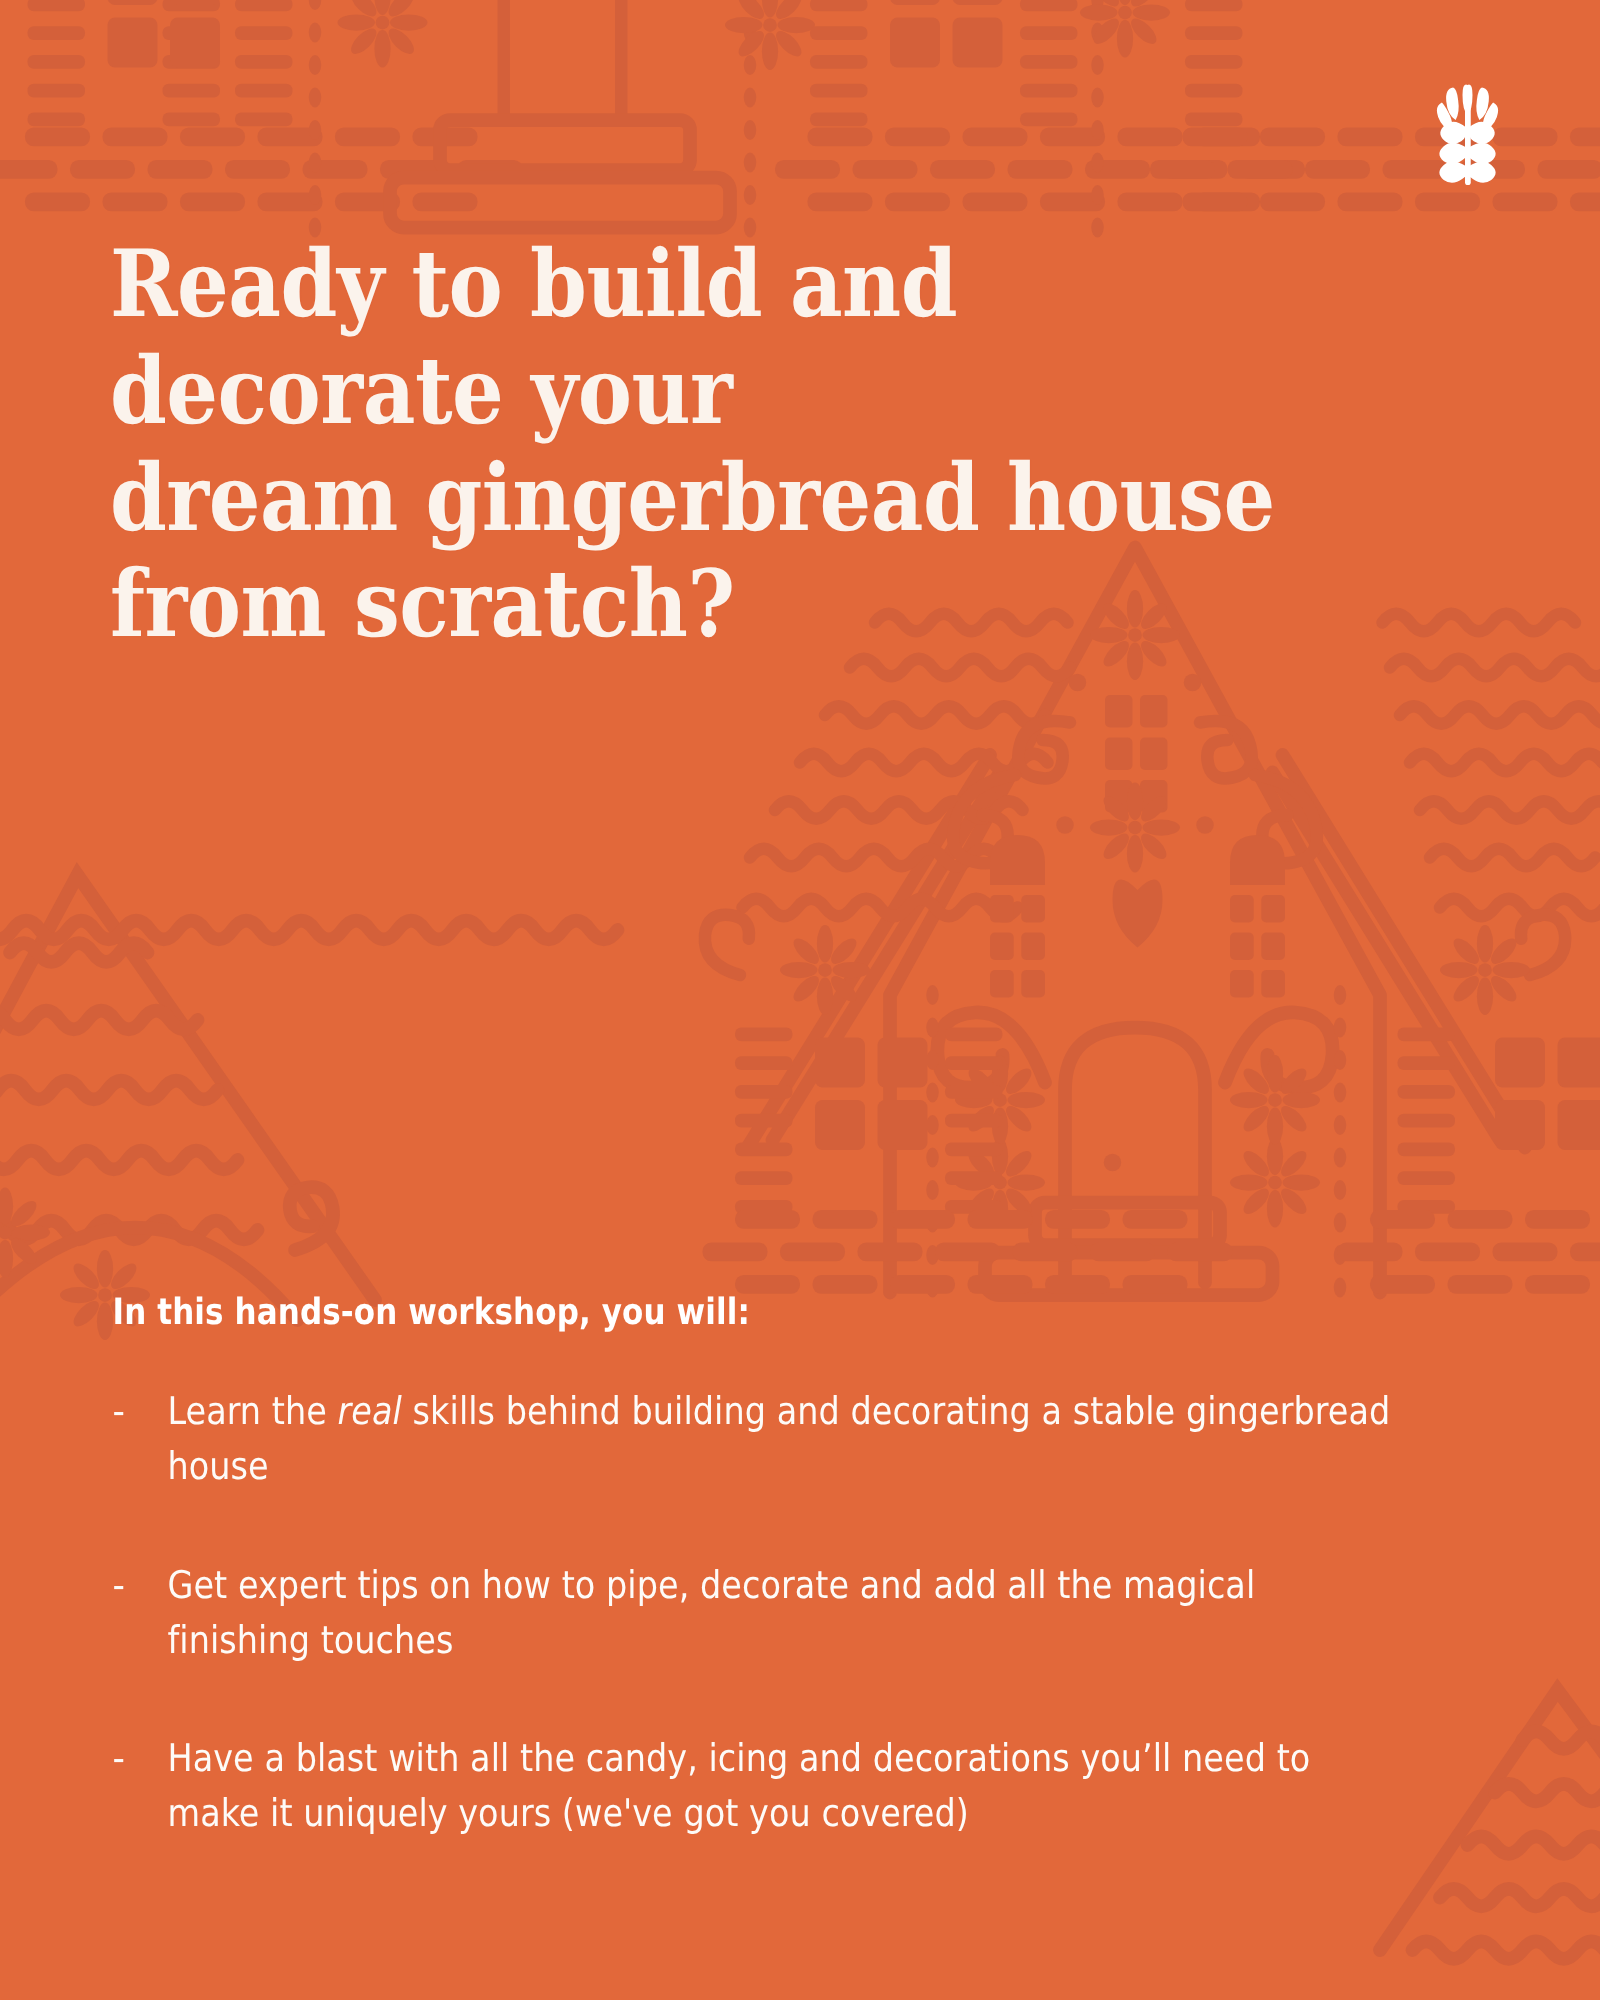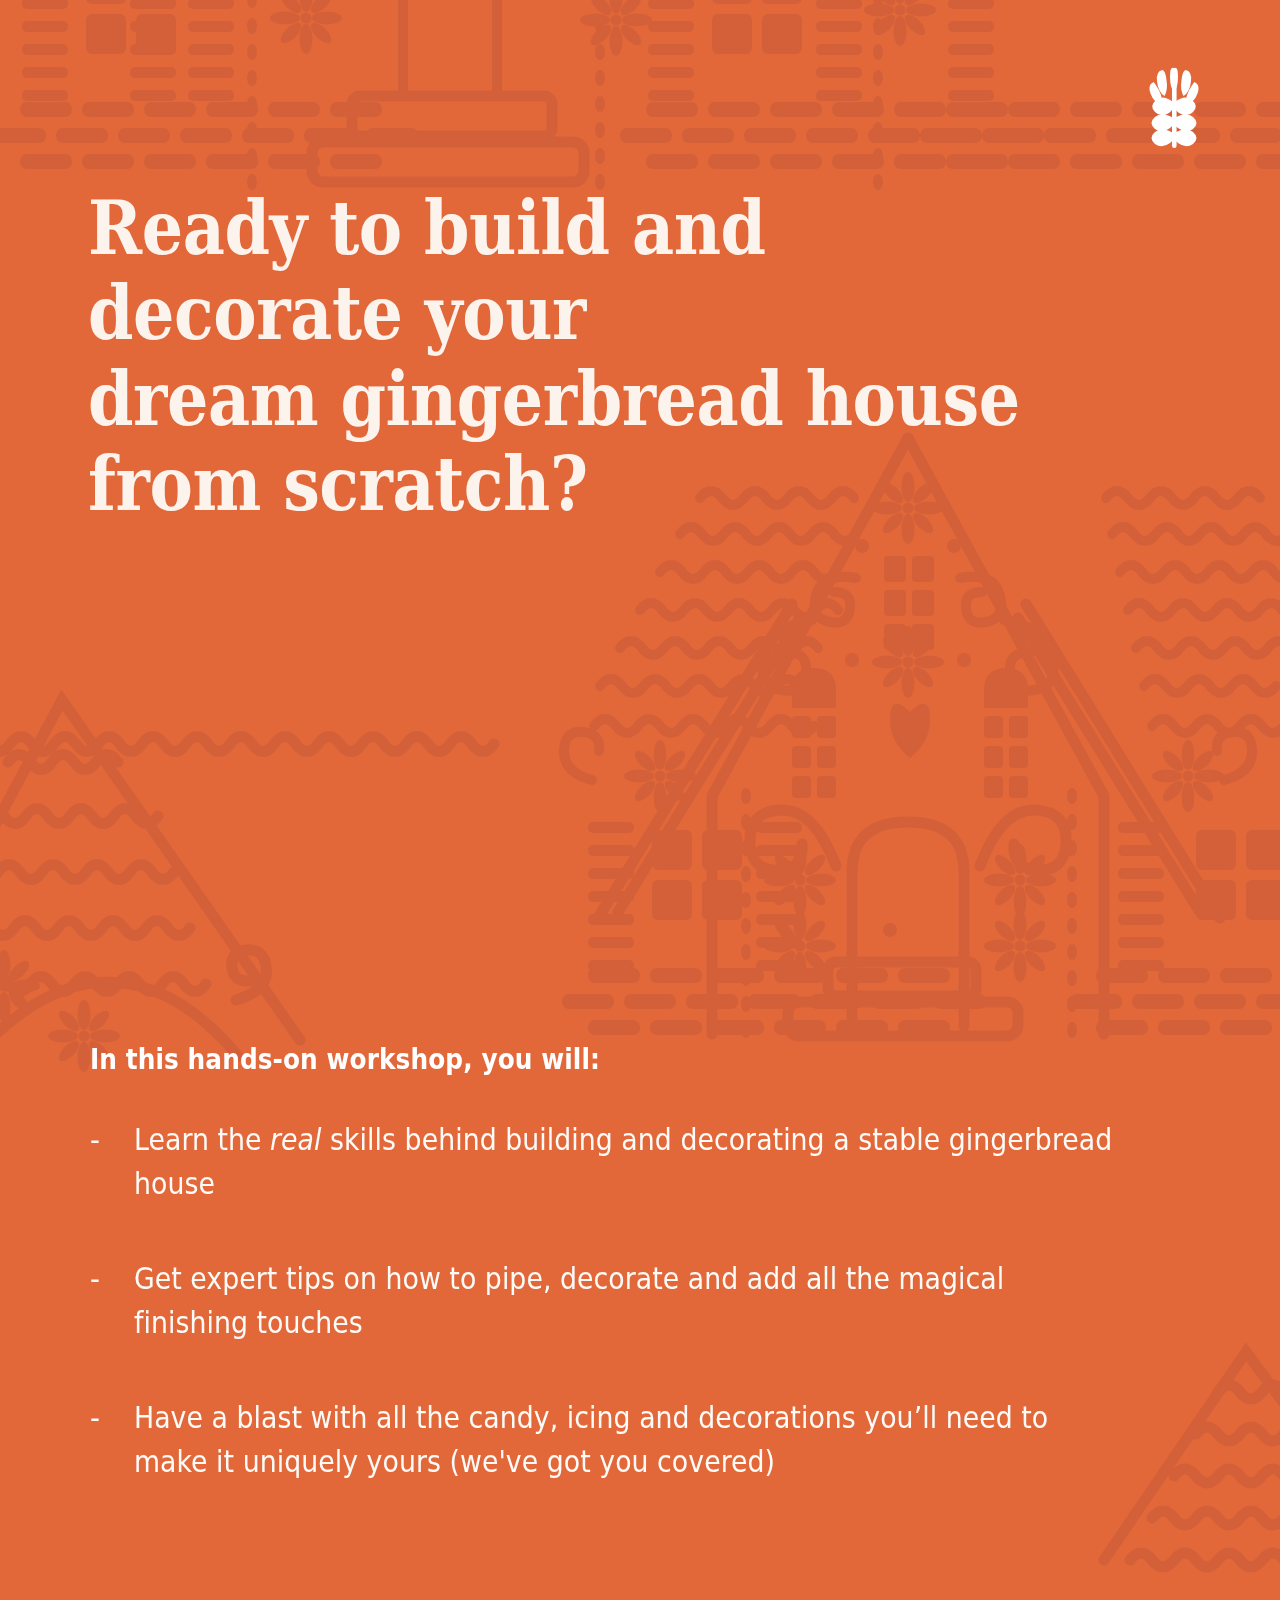"In this hands-on workshop, you" #copy { margin-top: 10px -> none }
